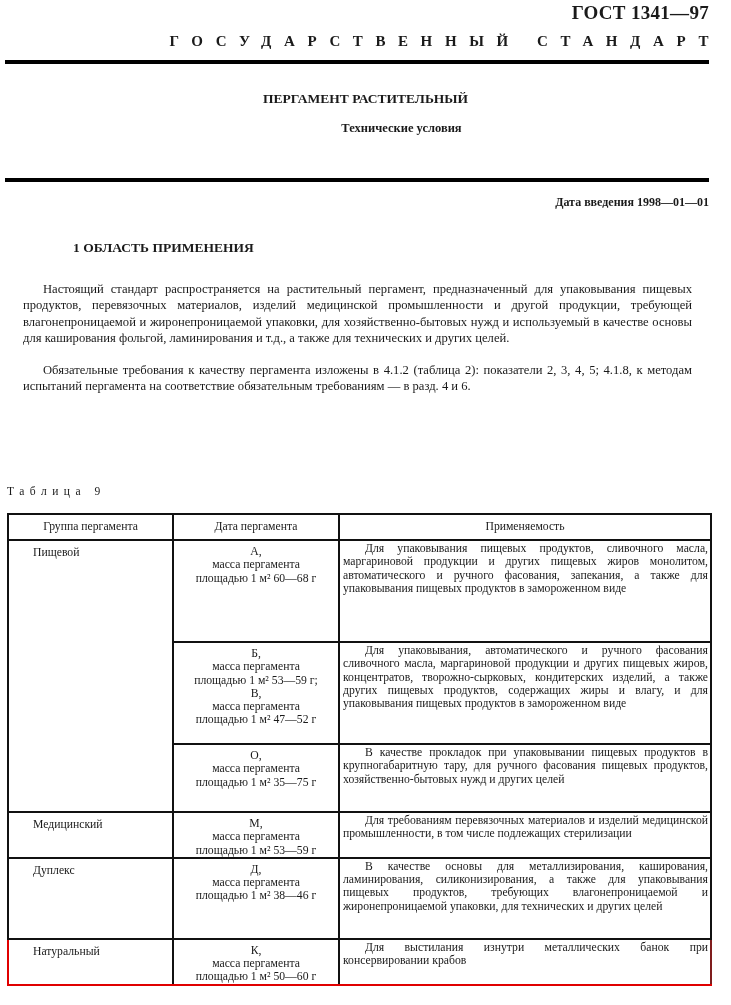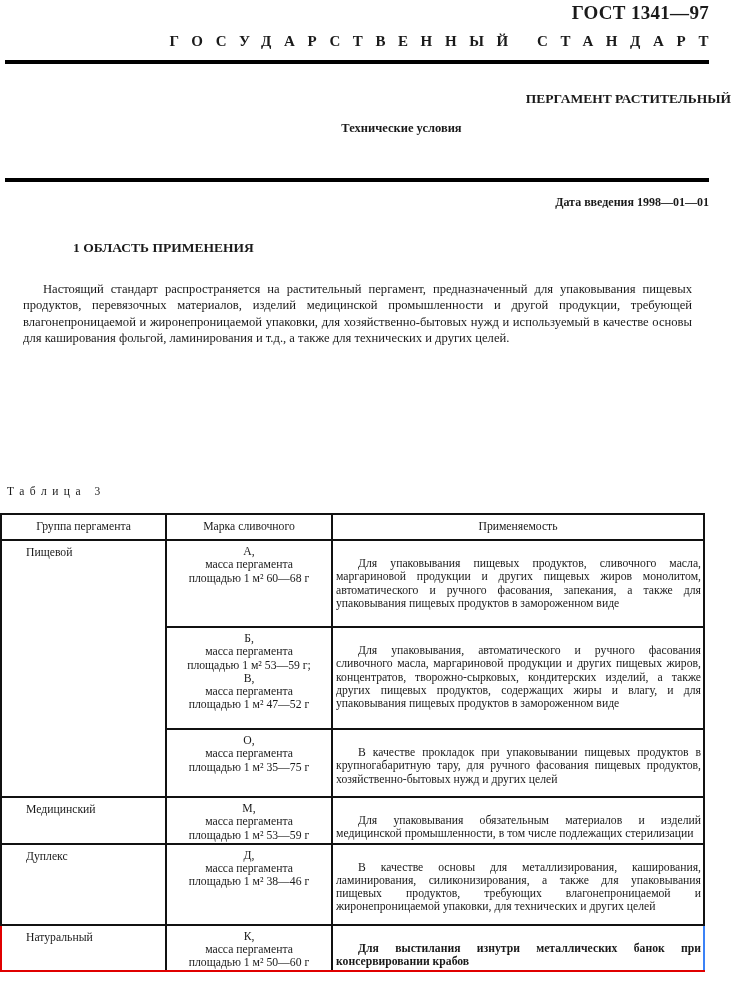"ПЕРГАМЕНТ РАСТИТЕЛЬНЫЙ" #title { text-align: right -> center }
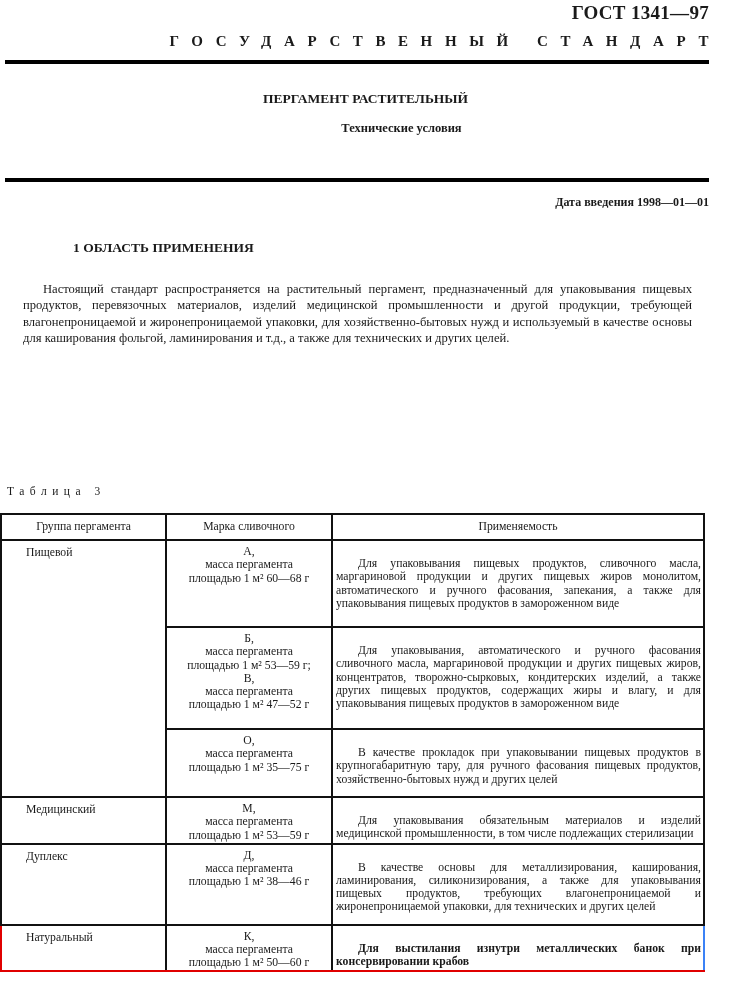"Обязательные требования к качеству" p { html: none -> <p>Обязательные требования к качеству пергамента изложены в 4.1.2 (таблица 2): показатели 2, 3, 4, 5; 4.1.8, к методам испытаний пергамента на соответствие обязательным требованиям — в разд. 4 и 6.</p> }
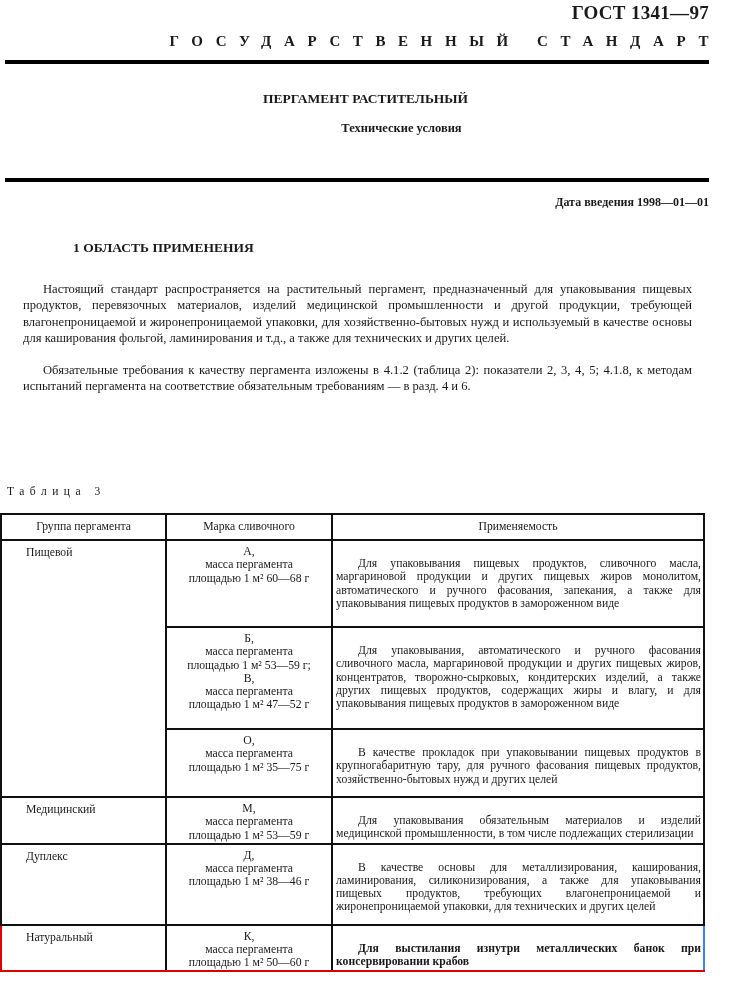"Таблица 3" div.abs { text: 3 -> 9 }
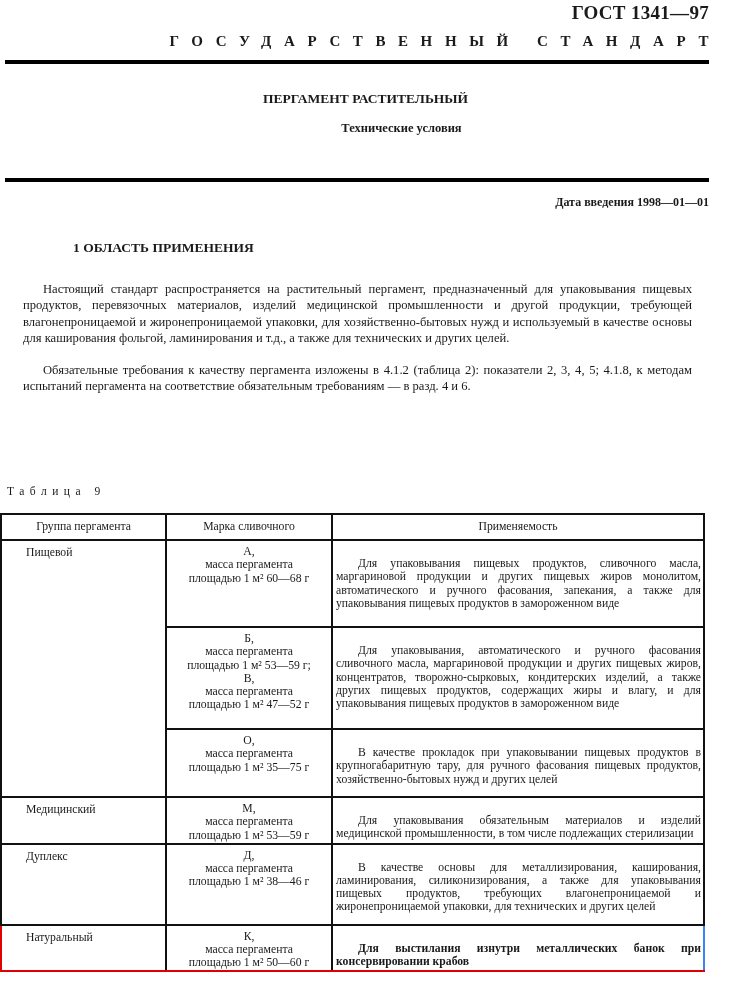"Группа пергамента" table { left: 0 -> 7px }
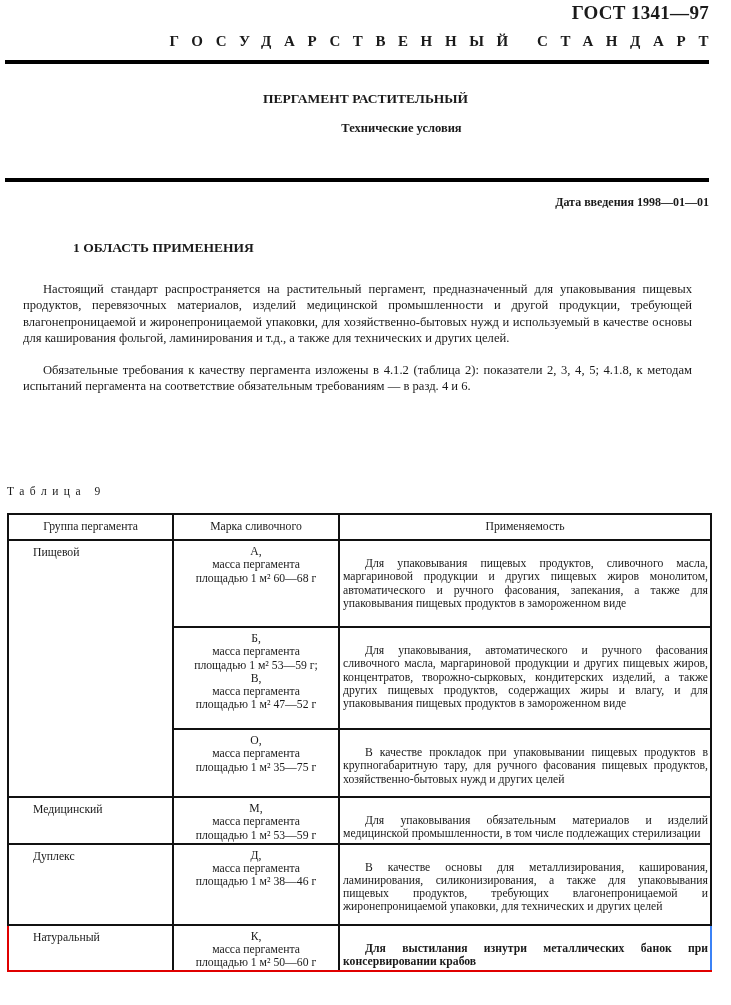"Марка сливочного" th { text: Марка сливочного -> Дата пергамента }
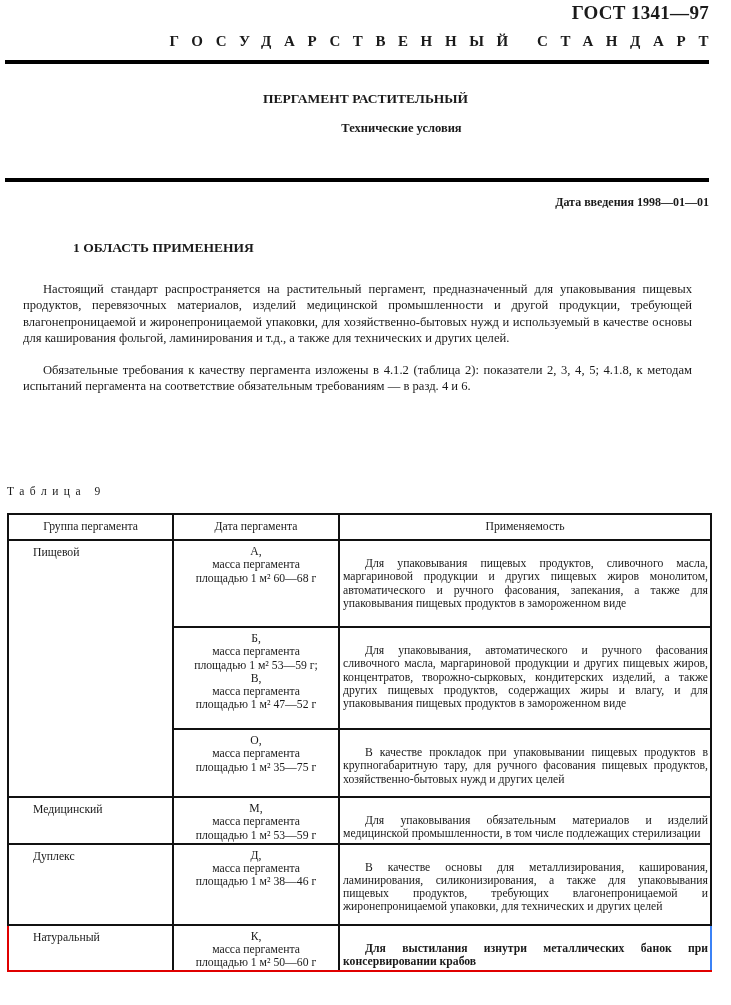"Пищевой" tr { height: 87px -> 102px }
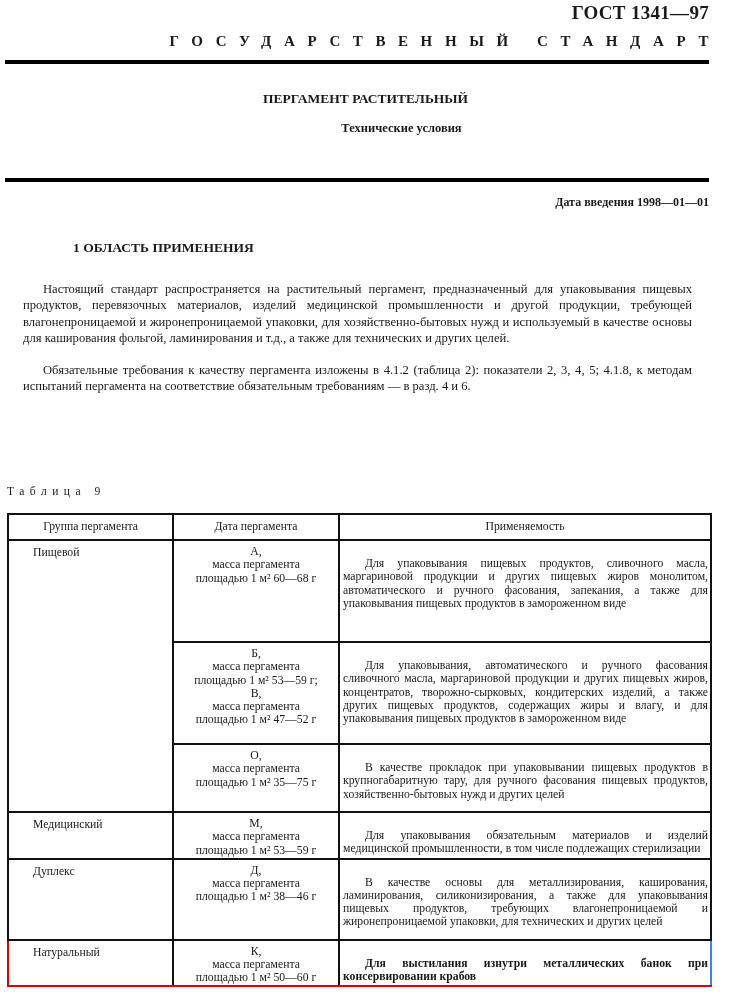"Для упаковывания пищевых продуктов," td.use { padding: 16px 2px 2px 3px -> 1px 2px 2px 3px }
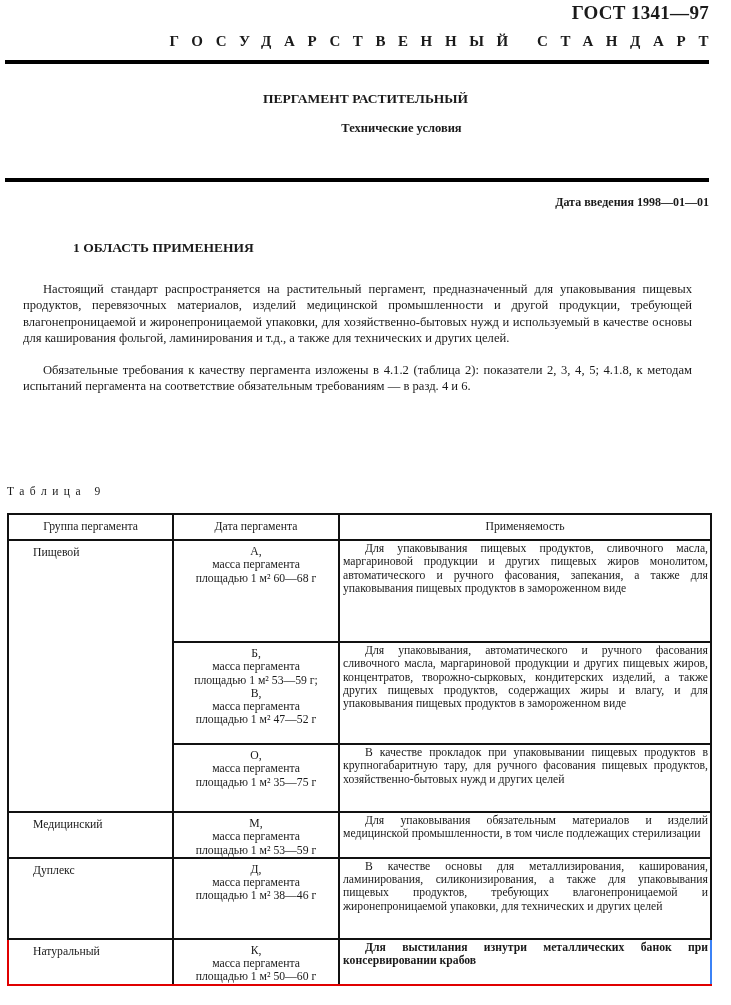"Для упаковывания обязательным материалов" span { text: упаковывания обязательным -> требованиям перевязочных }
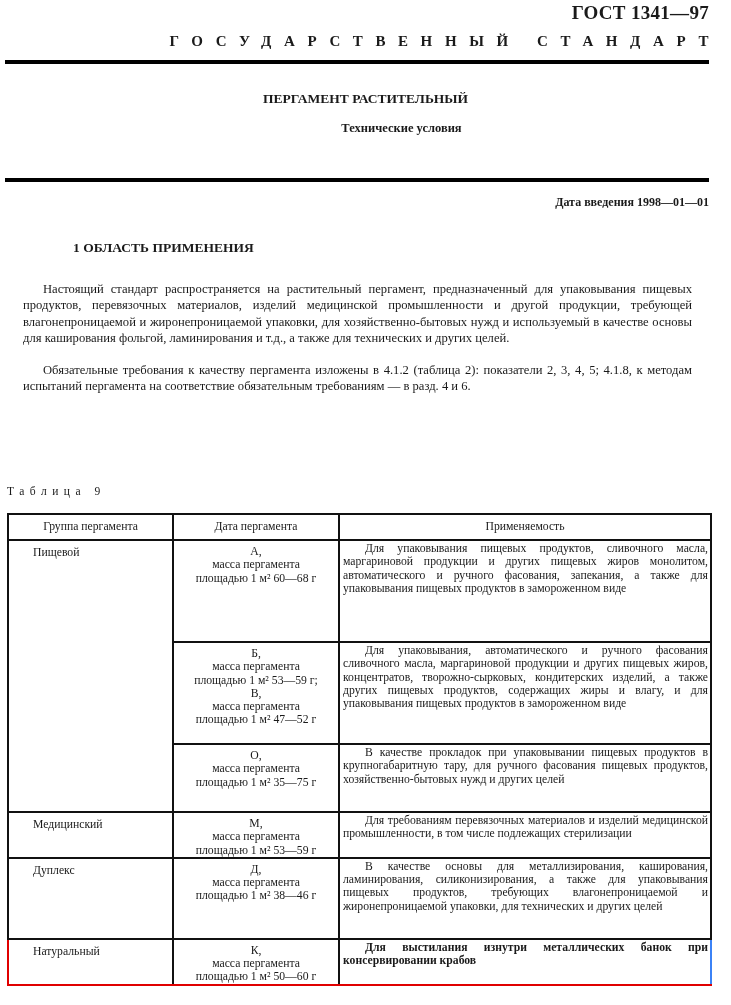"Для выстилания изнутри металлических" tr.highlight td:last-child { border-right: 2px solid #3b82f6 -> 2px solid #7f1d1d; font-weight: bold -> none }
